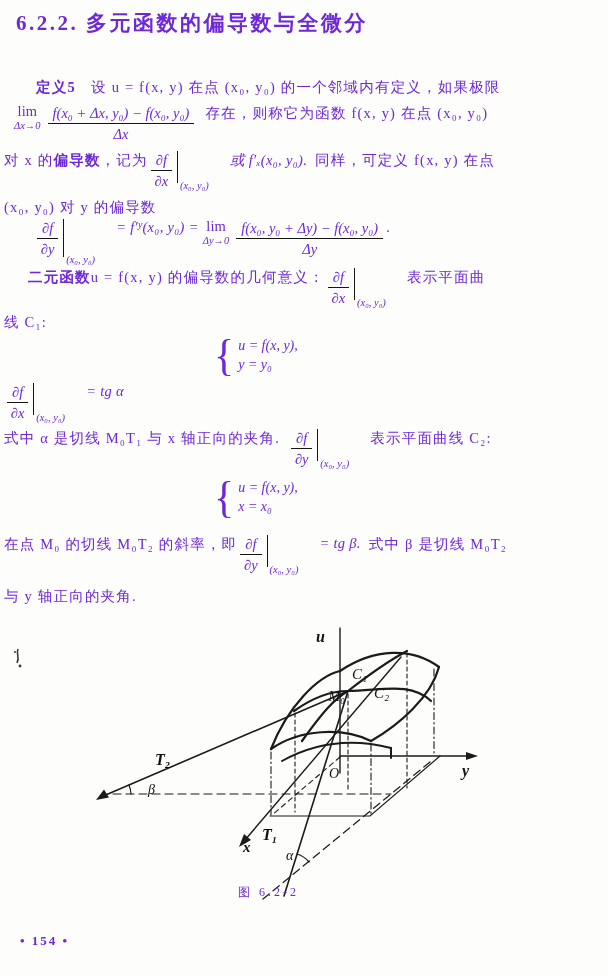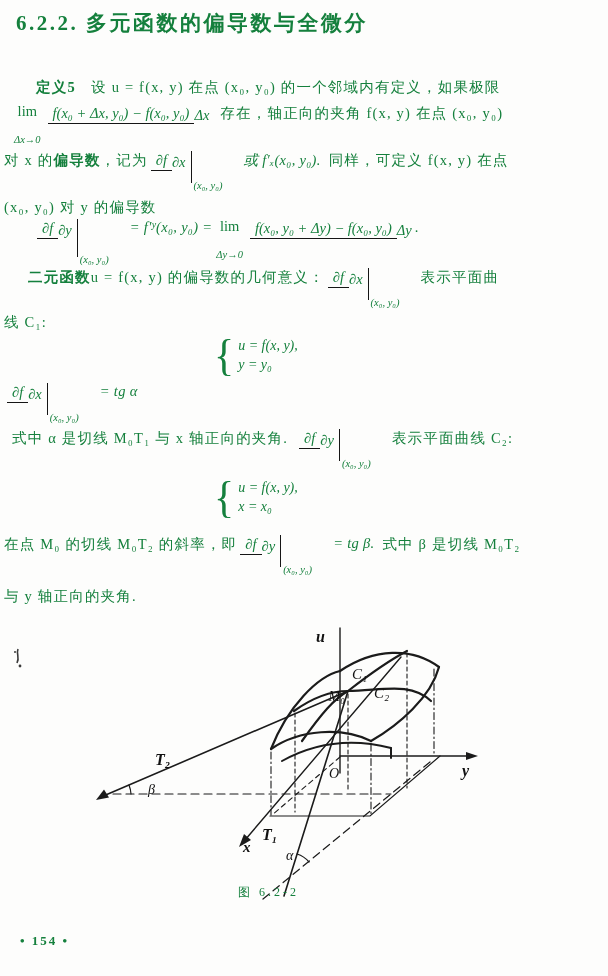"6.2.2. 多元函数的偏导数与全微分" .page { color: #15803d -> #6d28d9 }
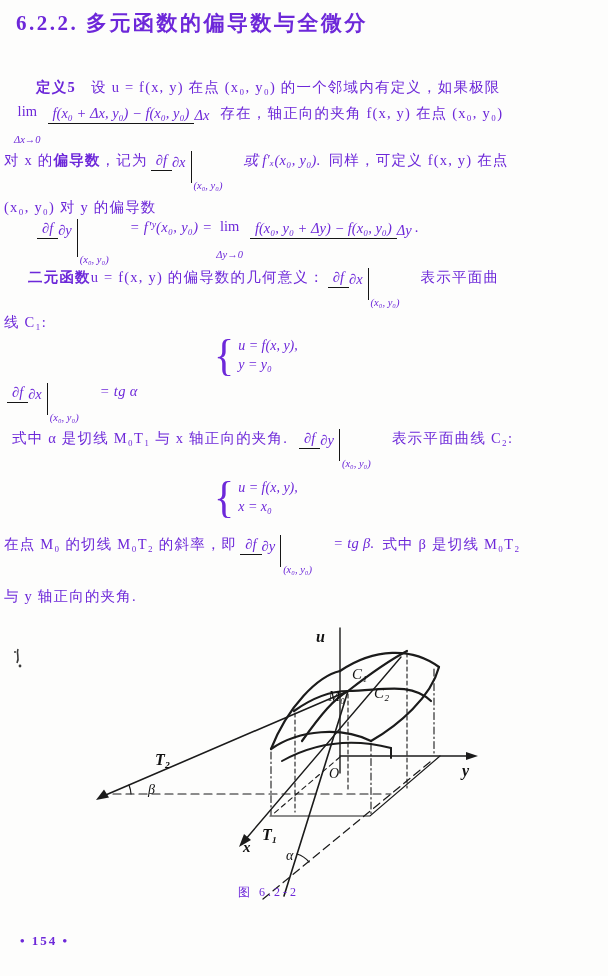"f(x₀ + Δx, y₀) −" .frac { flex-direction: row -> column }
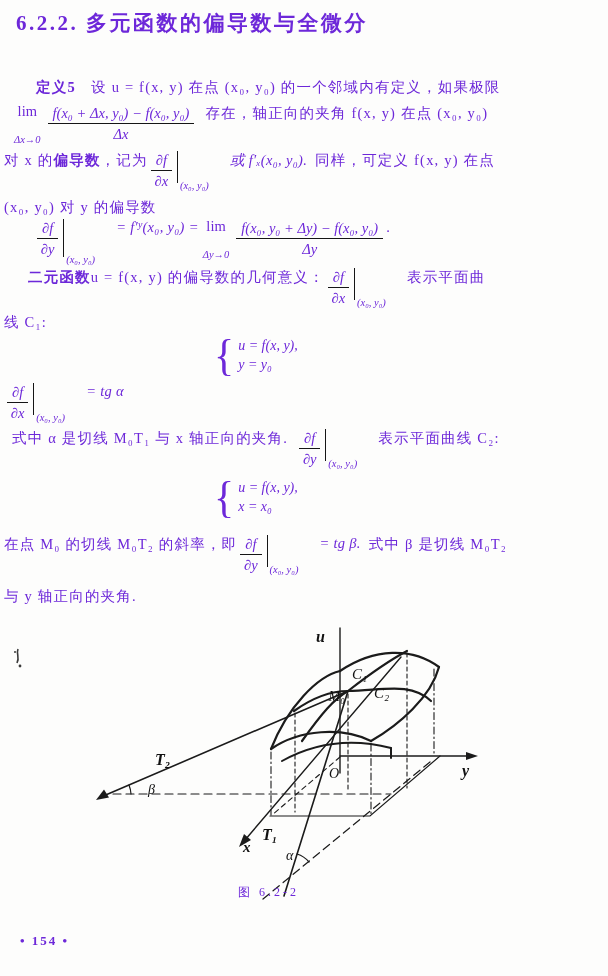"存在，轴正向的夹角 f(x, y) 在点 (x₀," span.cn { text: 轴正向的夹角 -> 则称它为函数 }
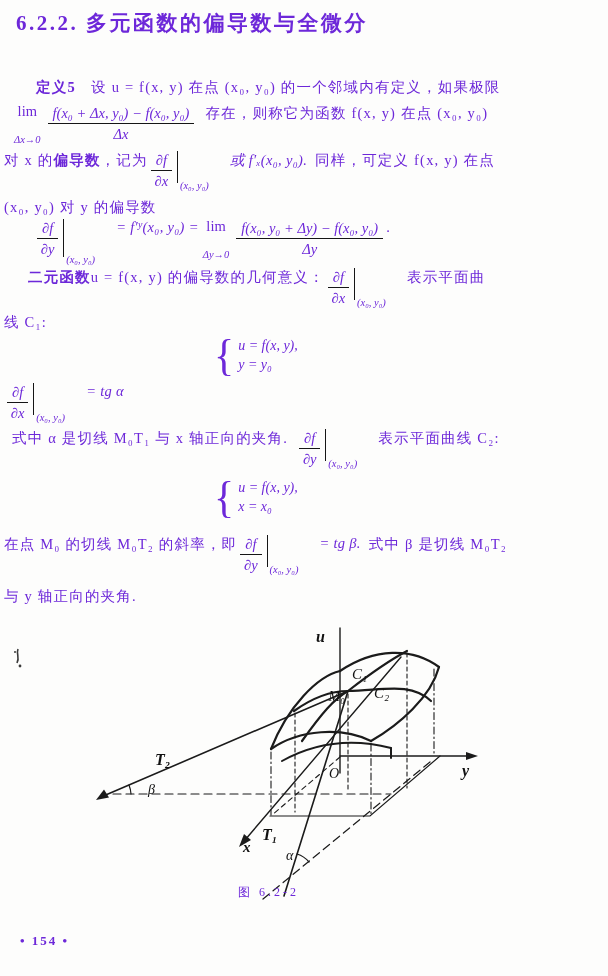"Δx→0" .limwrap .limsub { margin-top: 16px -> 2px }
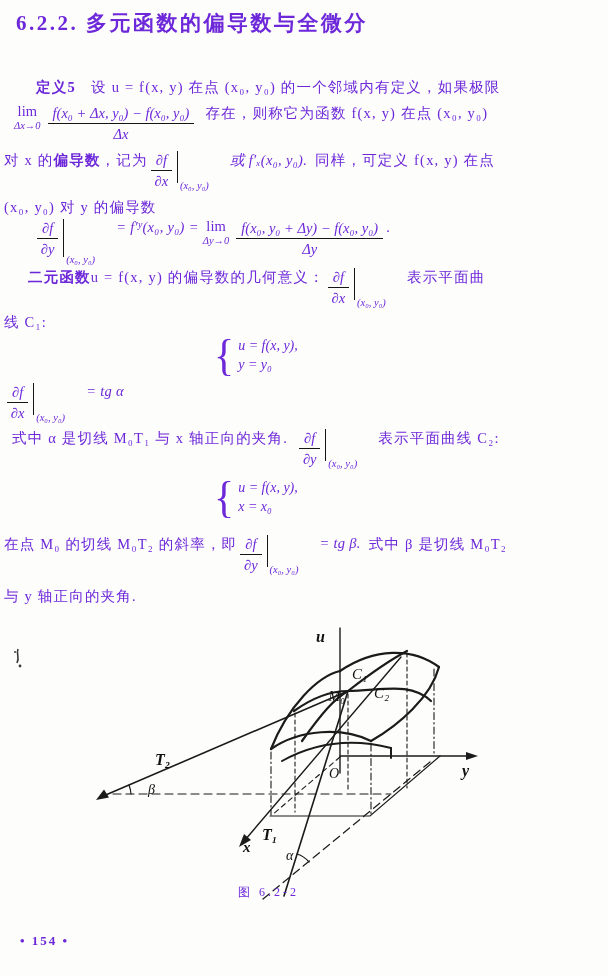"式中 α 是切线 M₀T₁ 与" div.abs { left: 12px -> 4px }
